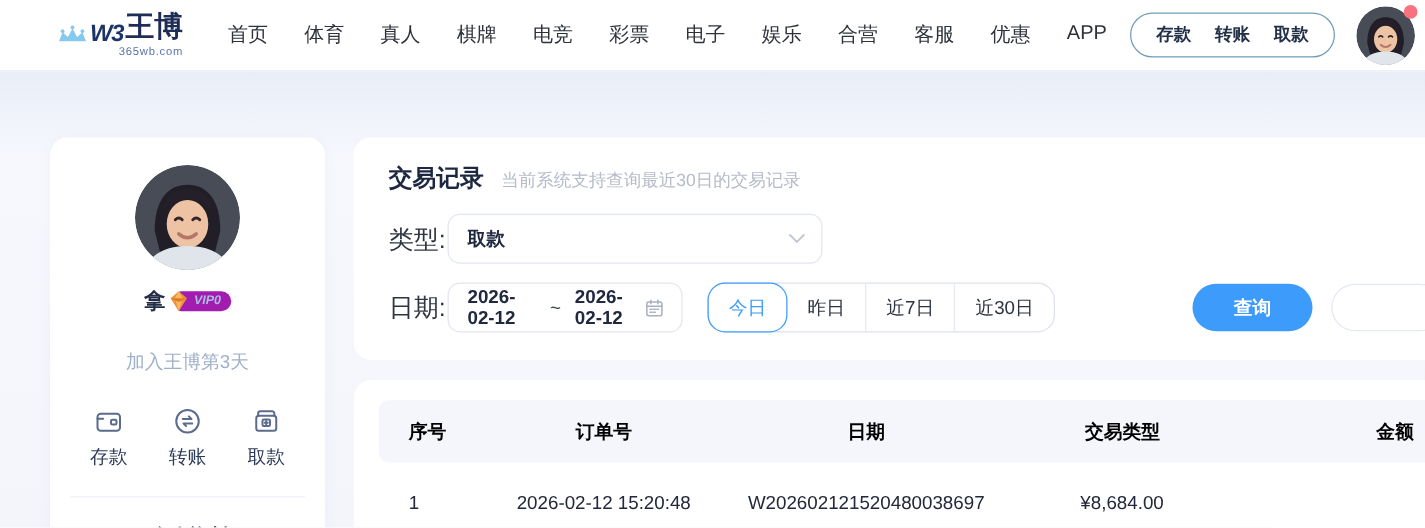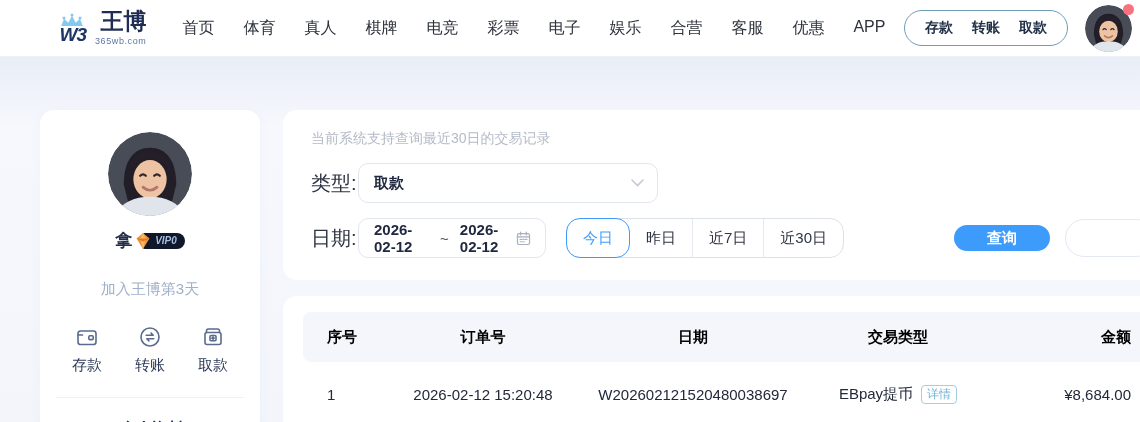"W3" .logo-mark { align-items: flex-end -> flex-start; flex-direction: column -> row }
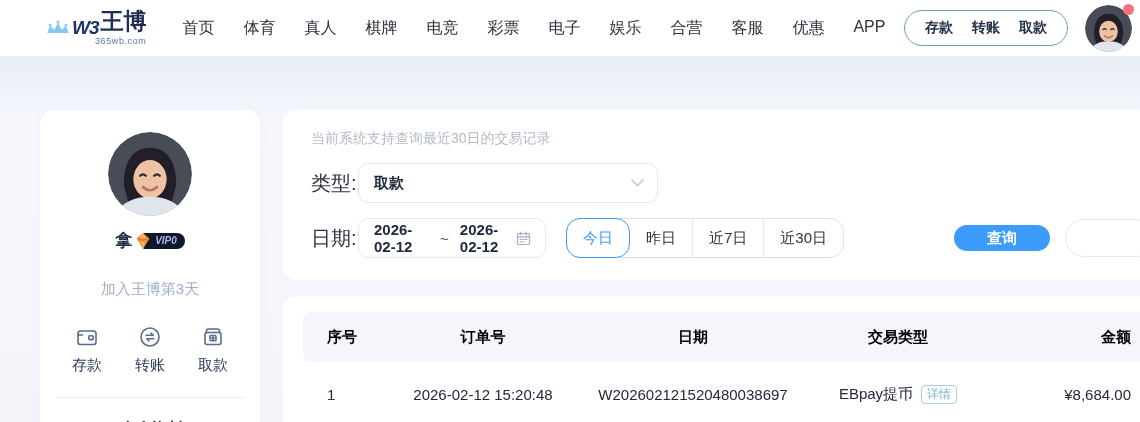"交易记录" h1.page-title { html: none -> <h1>交易记录</h1> }
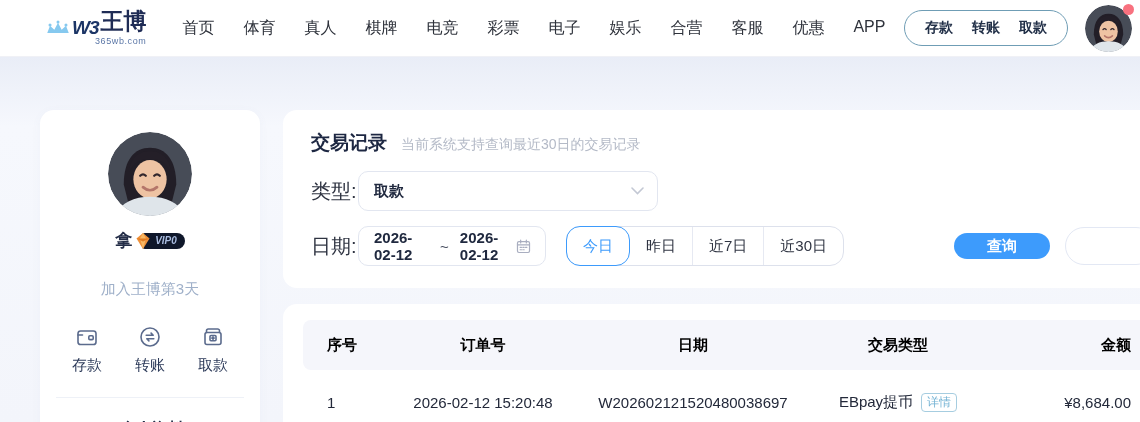"VIP0" .vip-badge { background: #0f172a -> #a21caf }
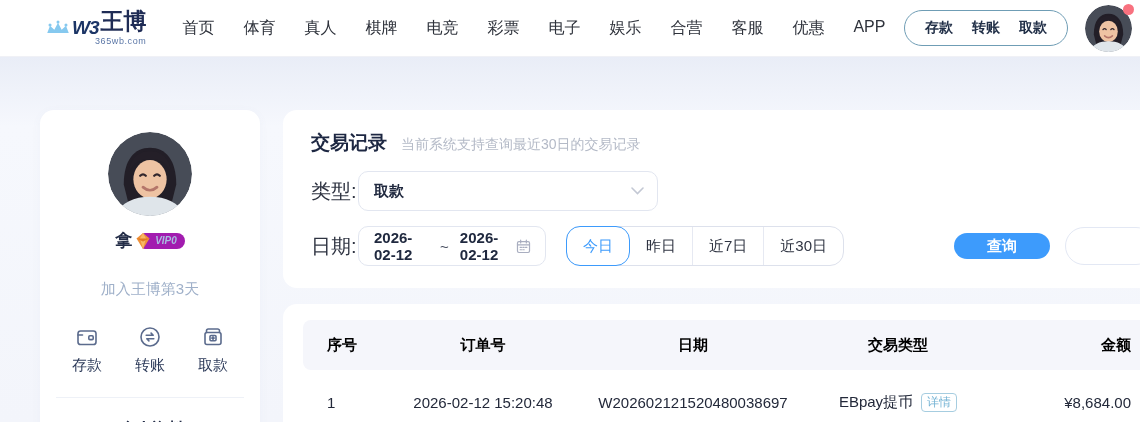"查询" .query-btn { height: 26px -> 38px }
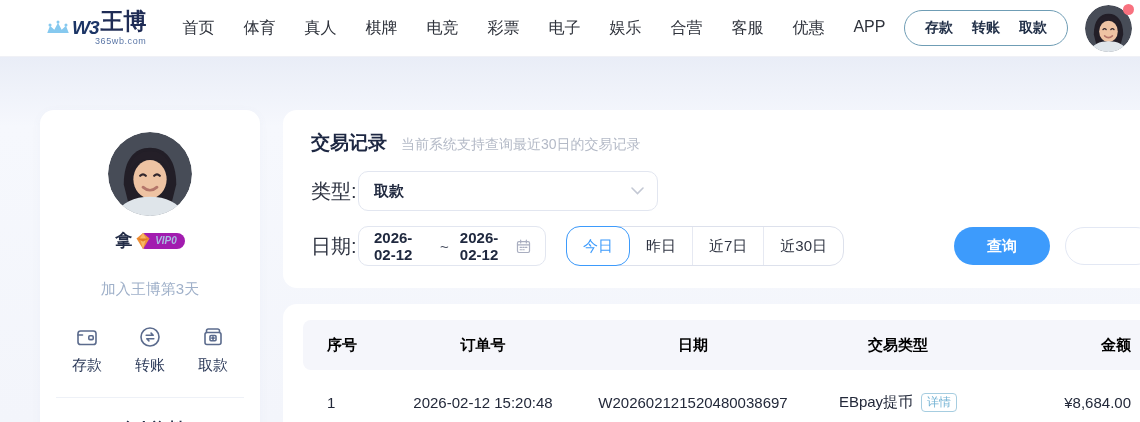"EBpay提币" span.cell { html: <span> <span>EBpay提币</span> <span>详情</span> </span> -> none }
